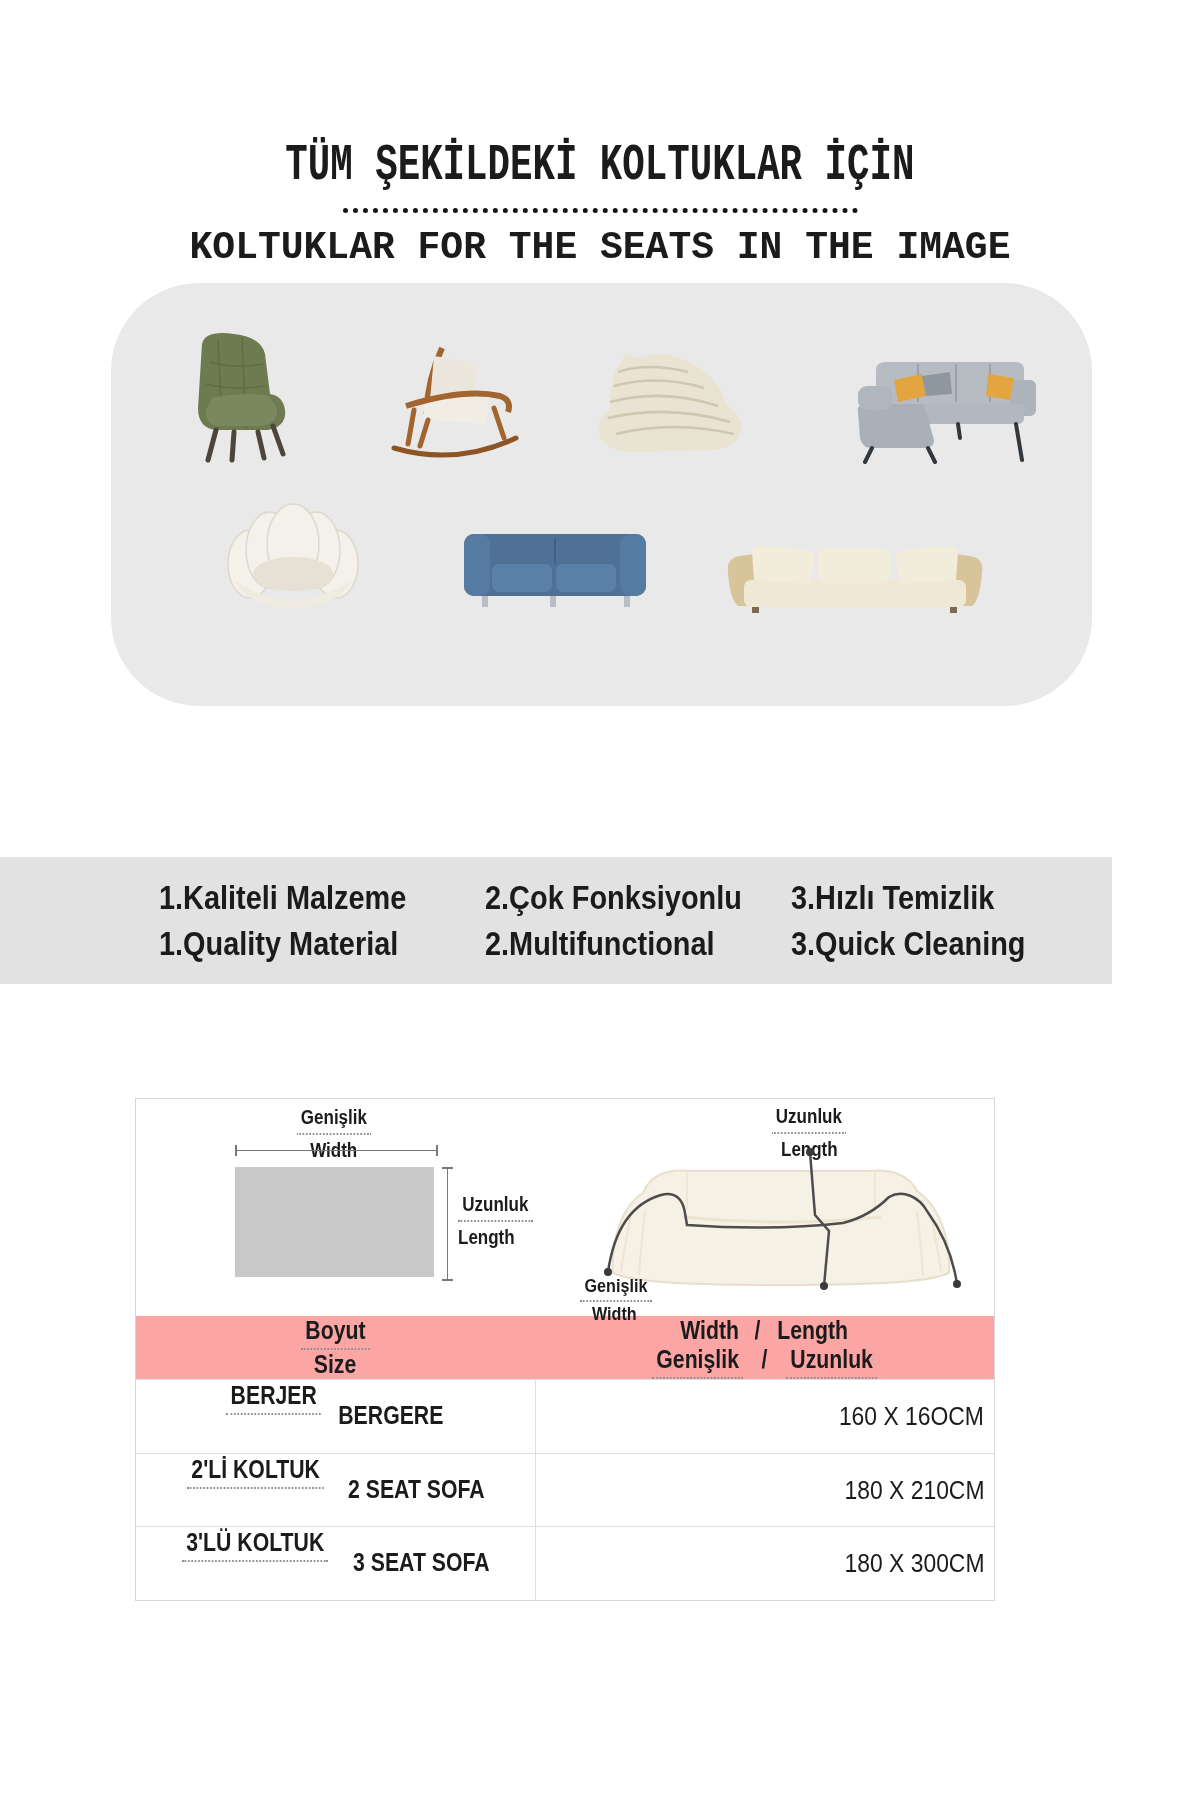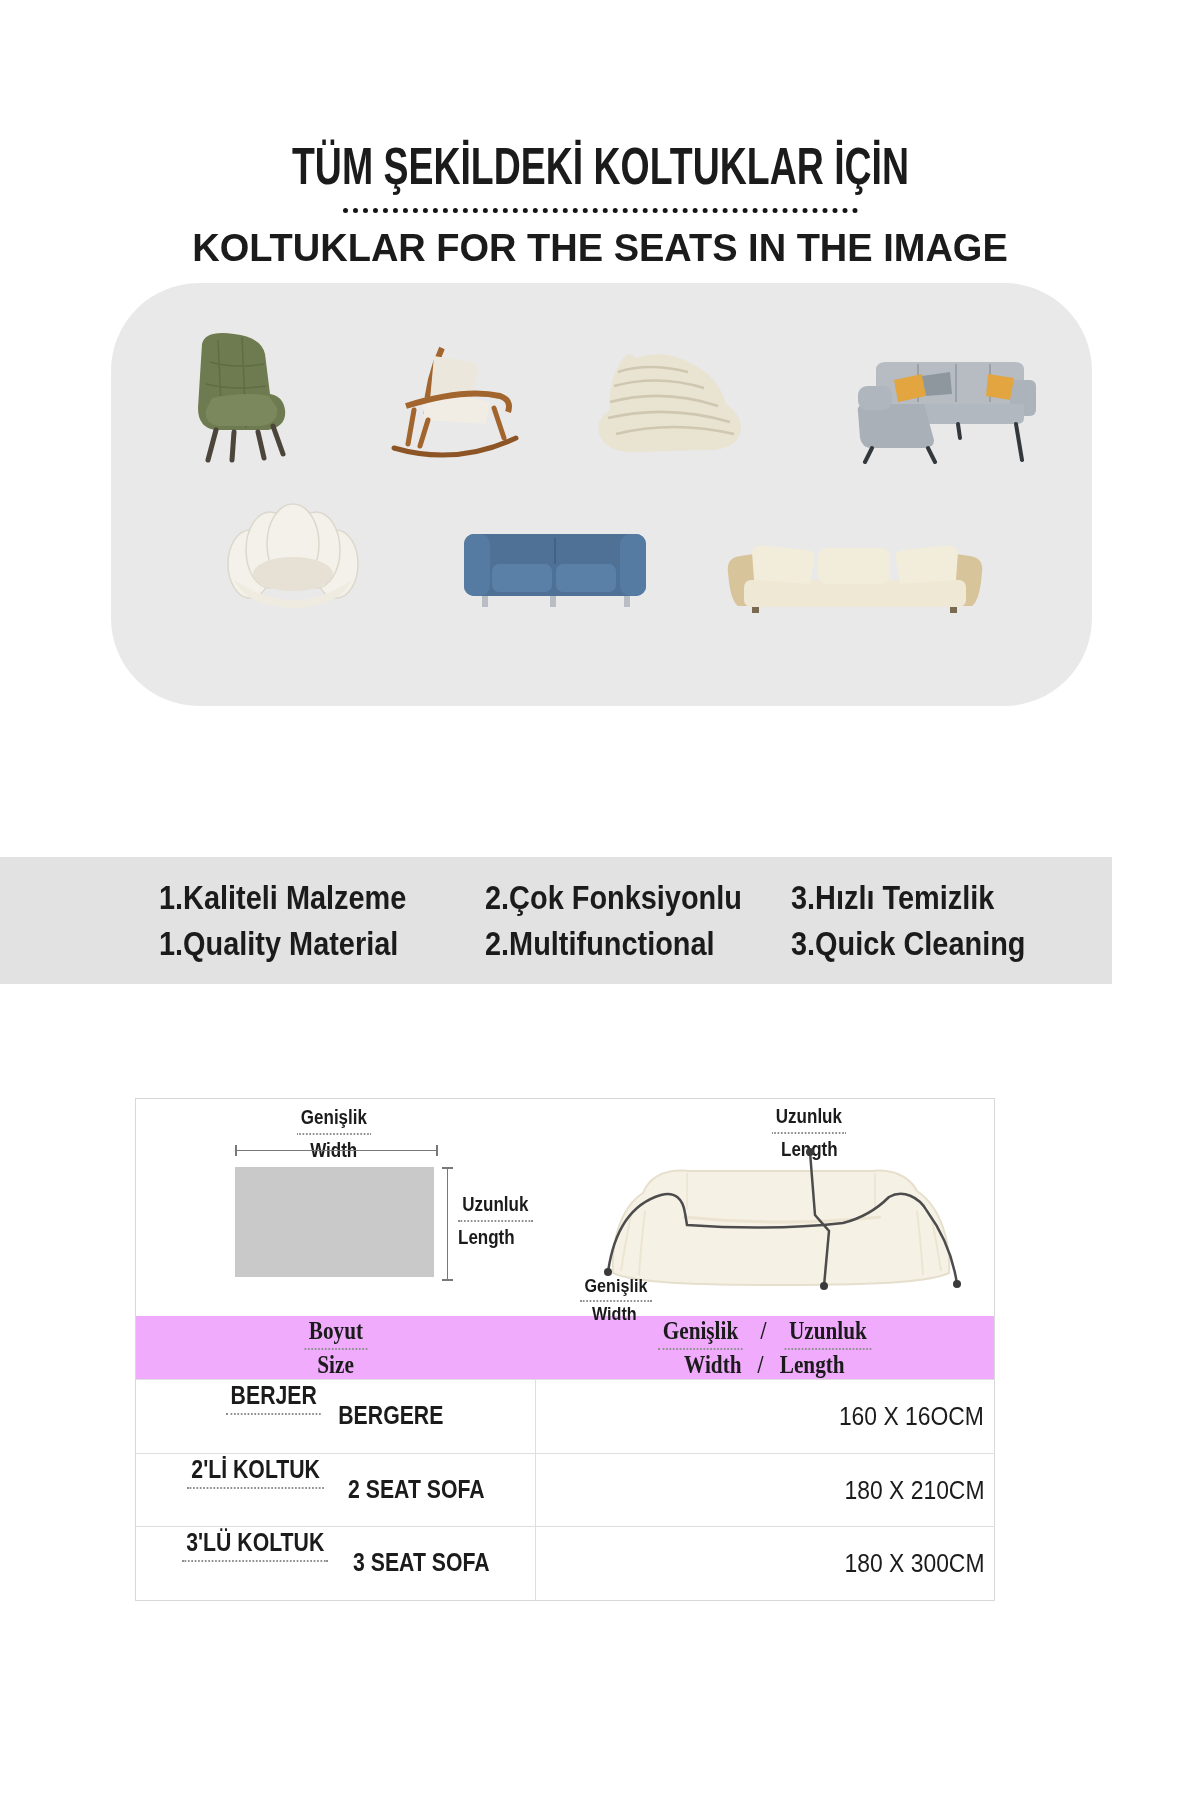"TÜM ŞEKİLDEKİ KOLTUKLAR İÇİN" .titles { font-family: none -> Liberation Mono, monospace }
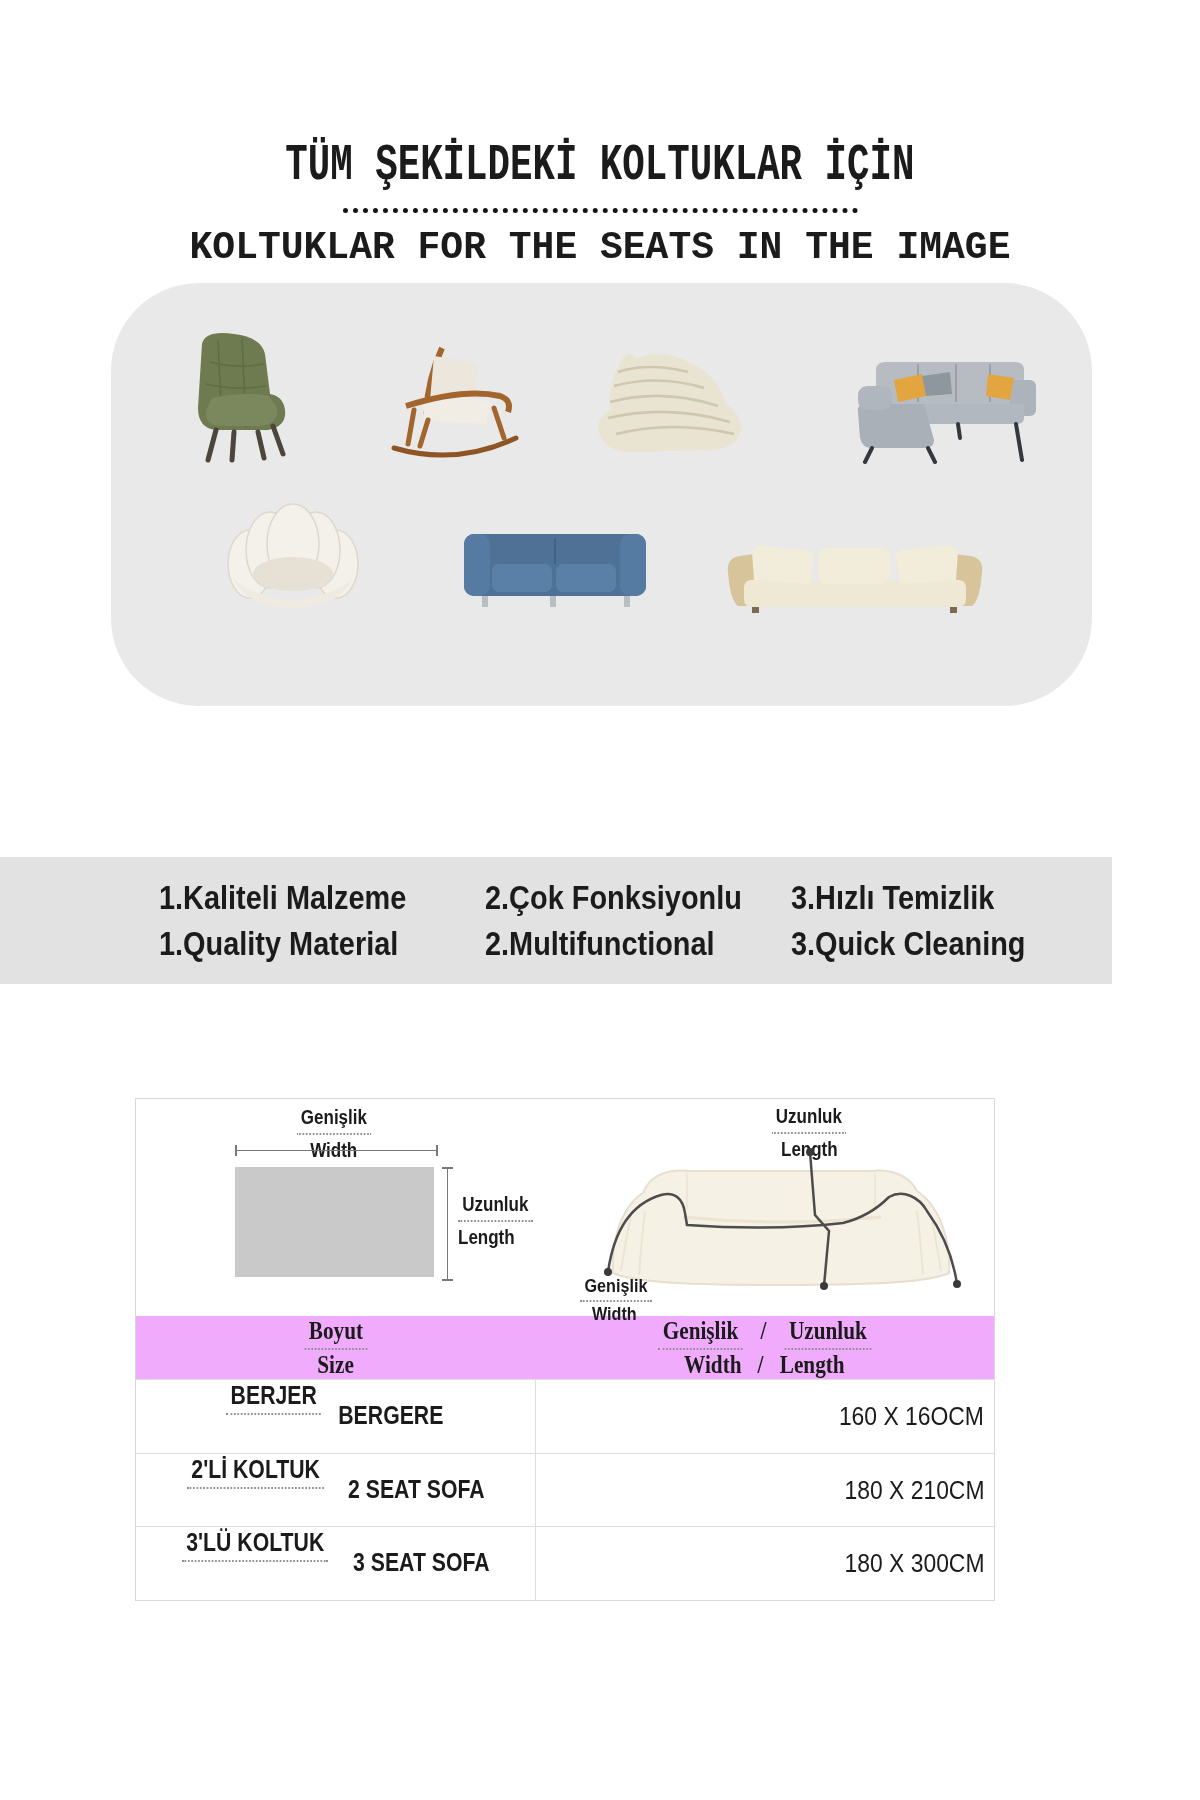"Boyut" .thead { background: #f0abfc -> #fca5a5; font-family: Liberation Serif, serif -> none }
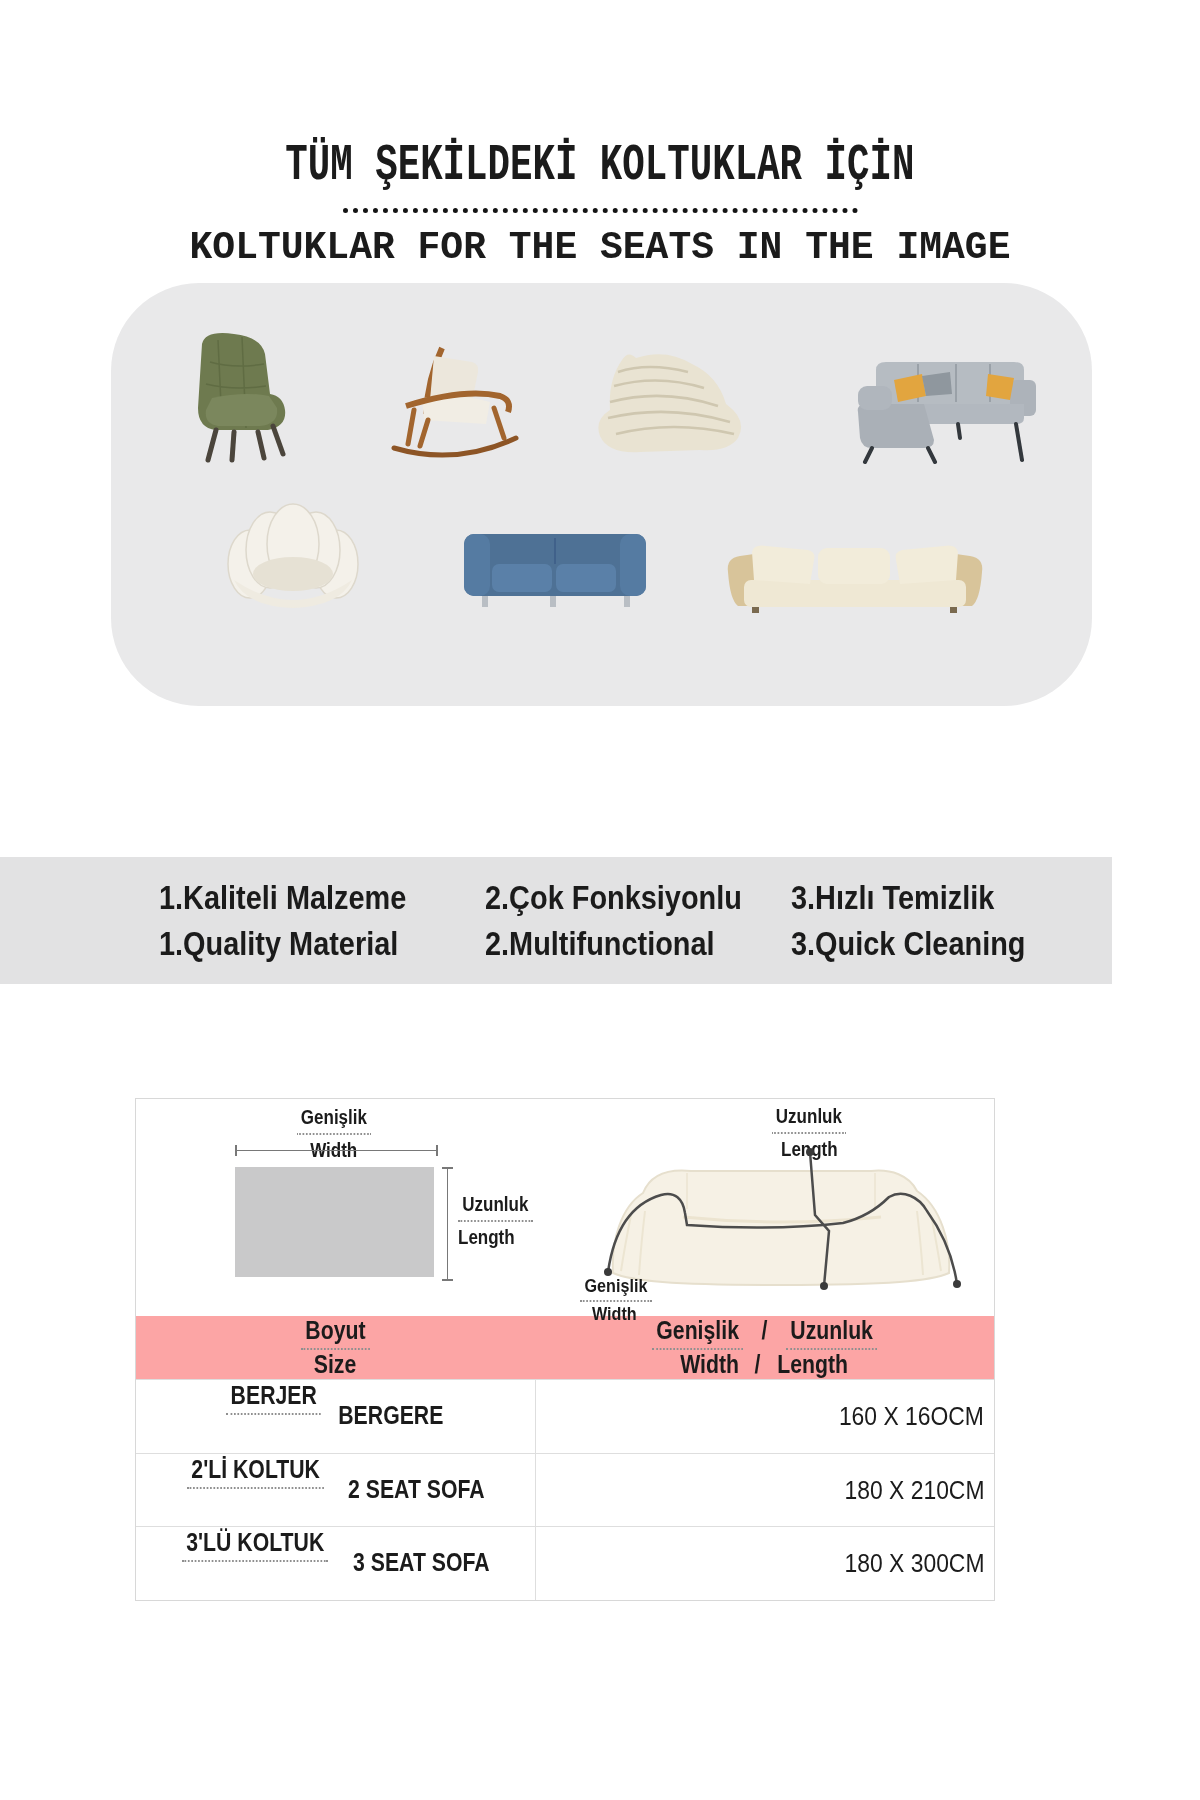"Genişlik / Uzunluk" div.th-line { order: before "Width / Length" -> after "Width / Length" }
